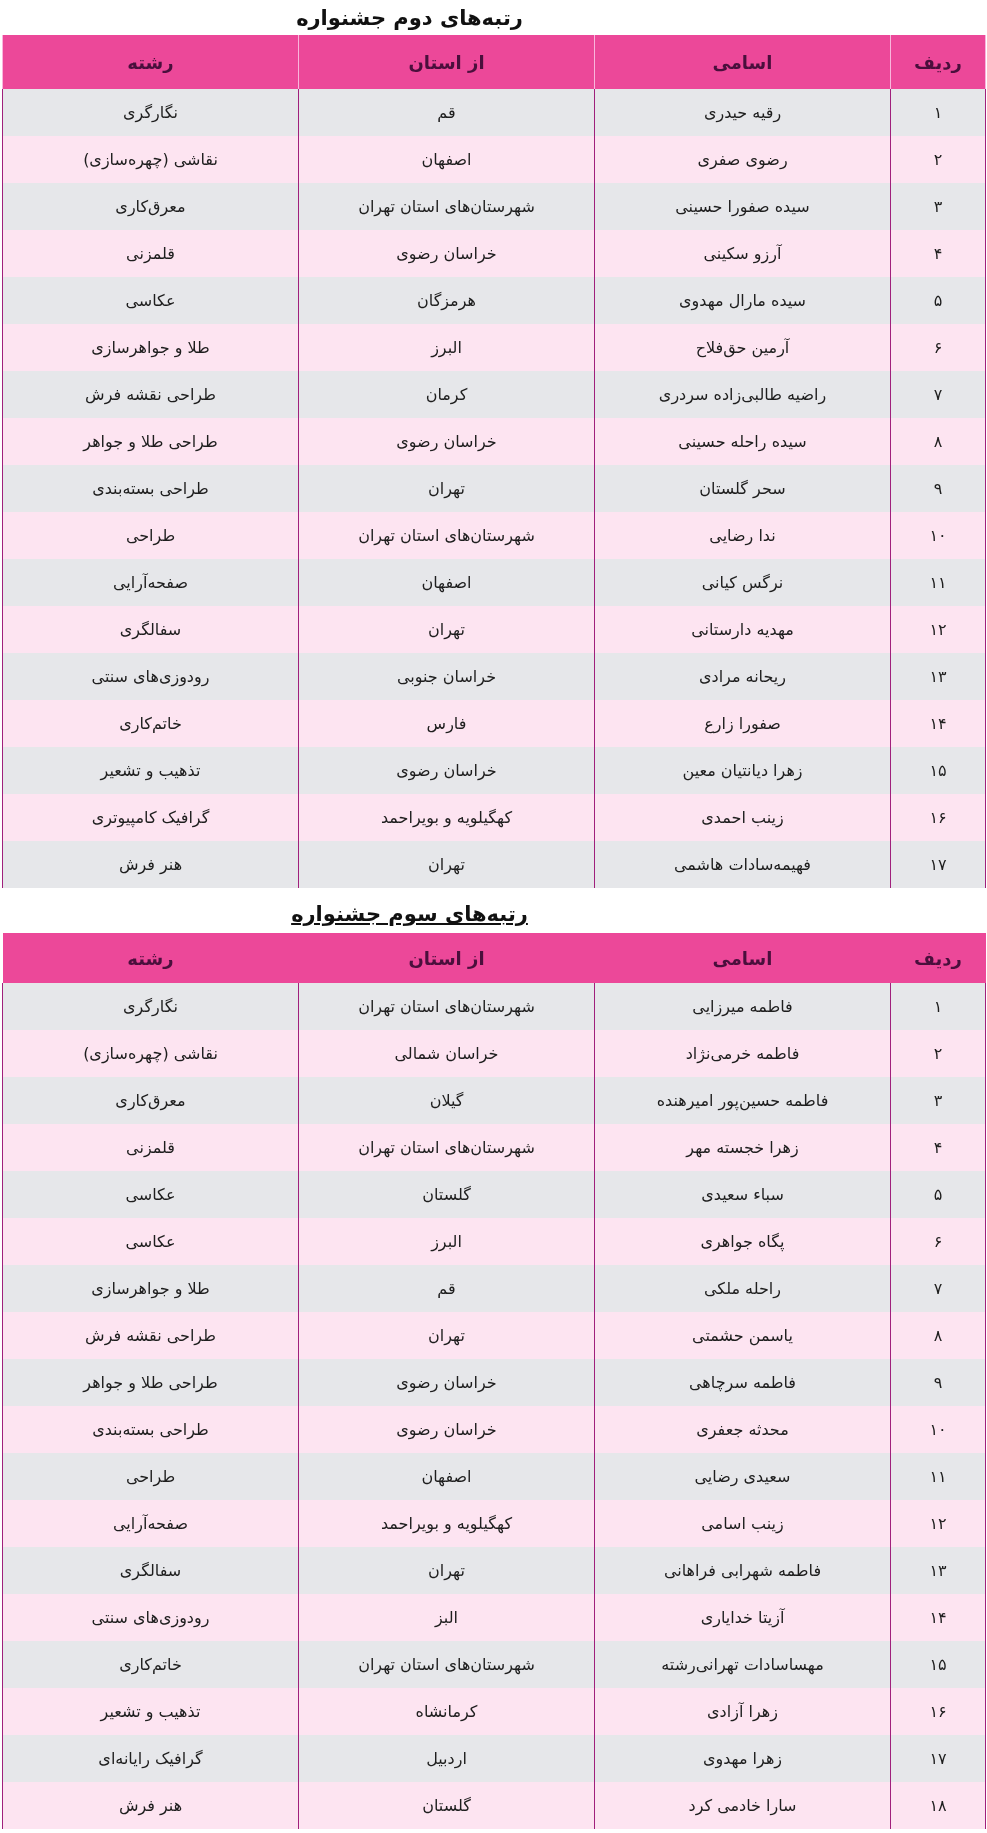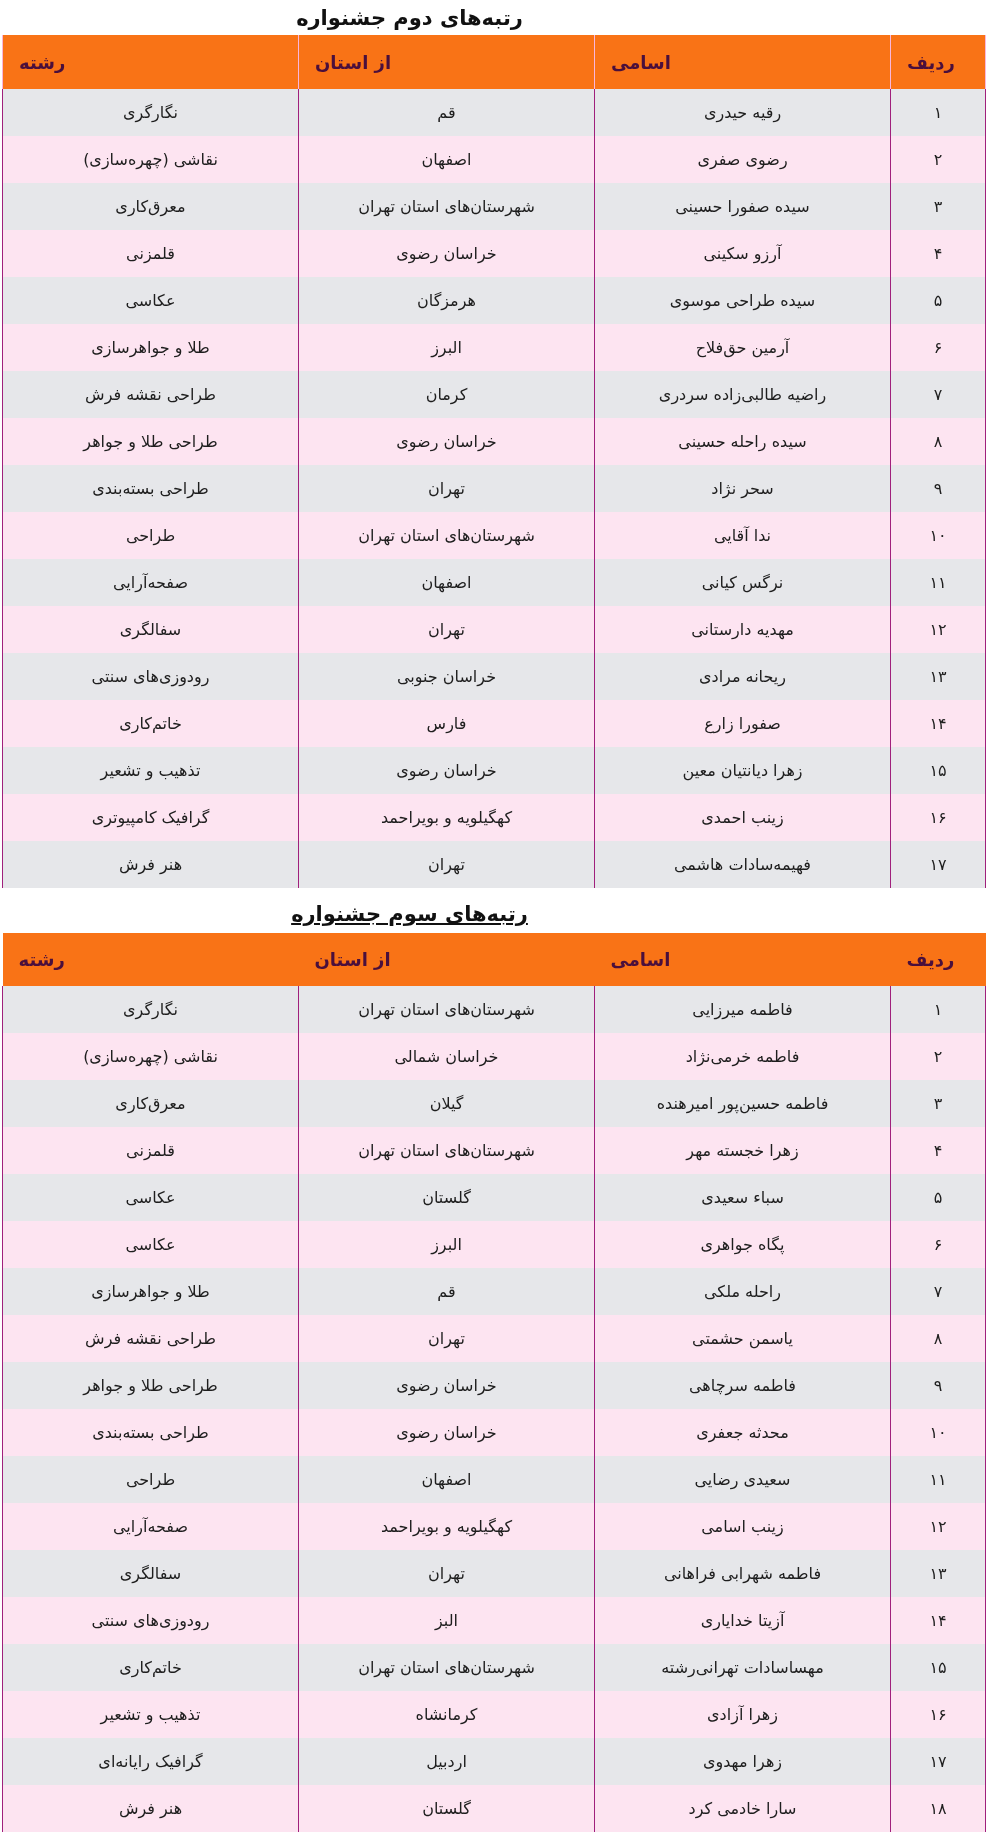"رشته" table.rank-table thead th { background: #f97316 -> #ec4899; padding: 16px -> 0; text-align: left -> center }
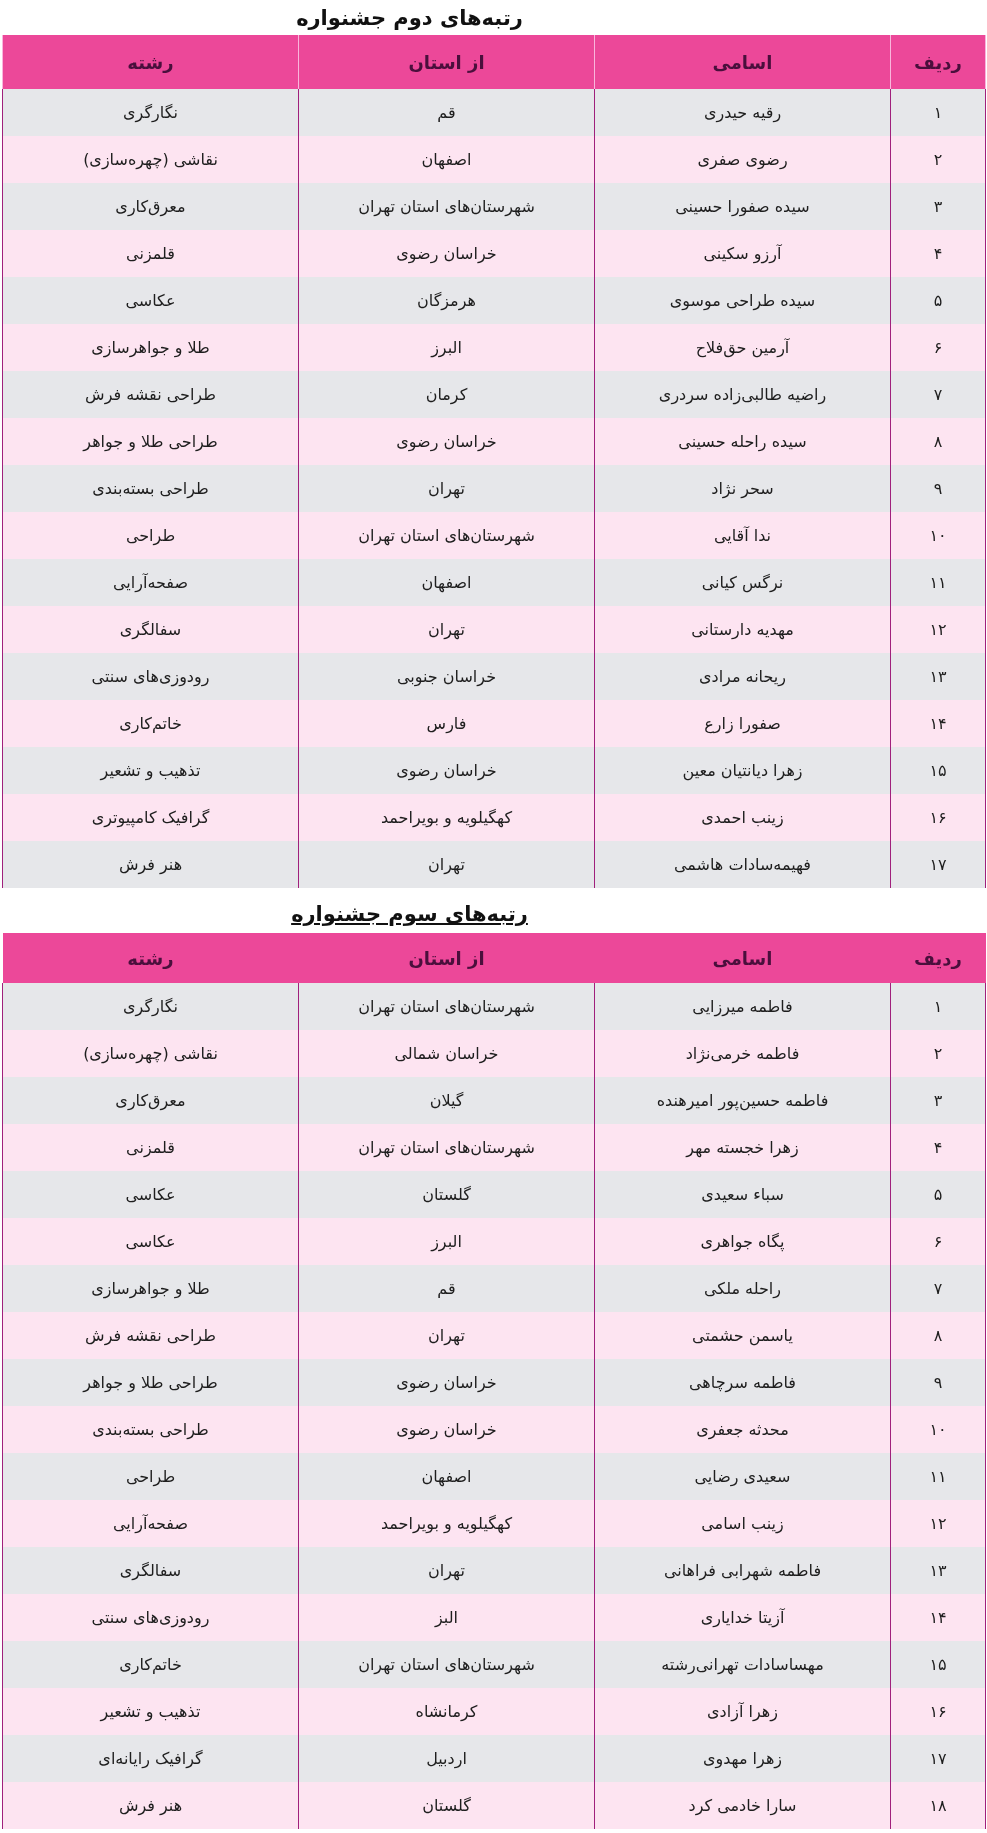"سیده طراحی موسوی" td { text: طراحی موسوی -> مارال مهدوی }
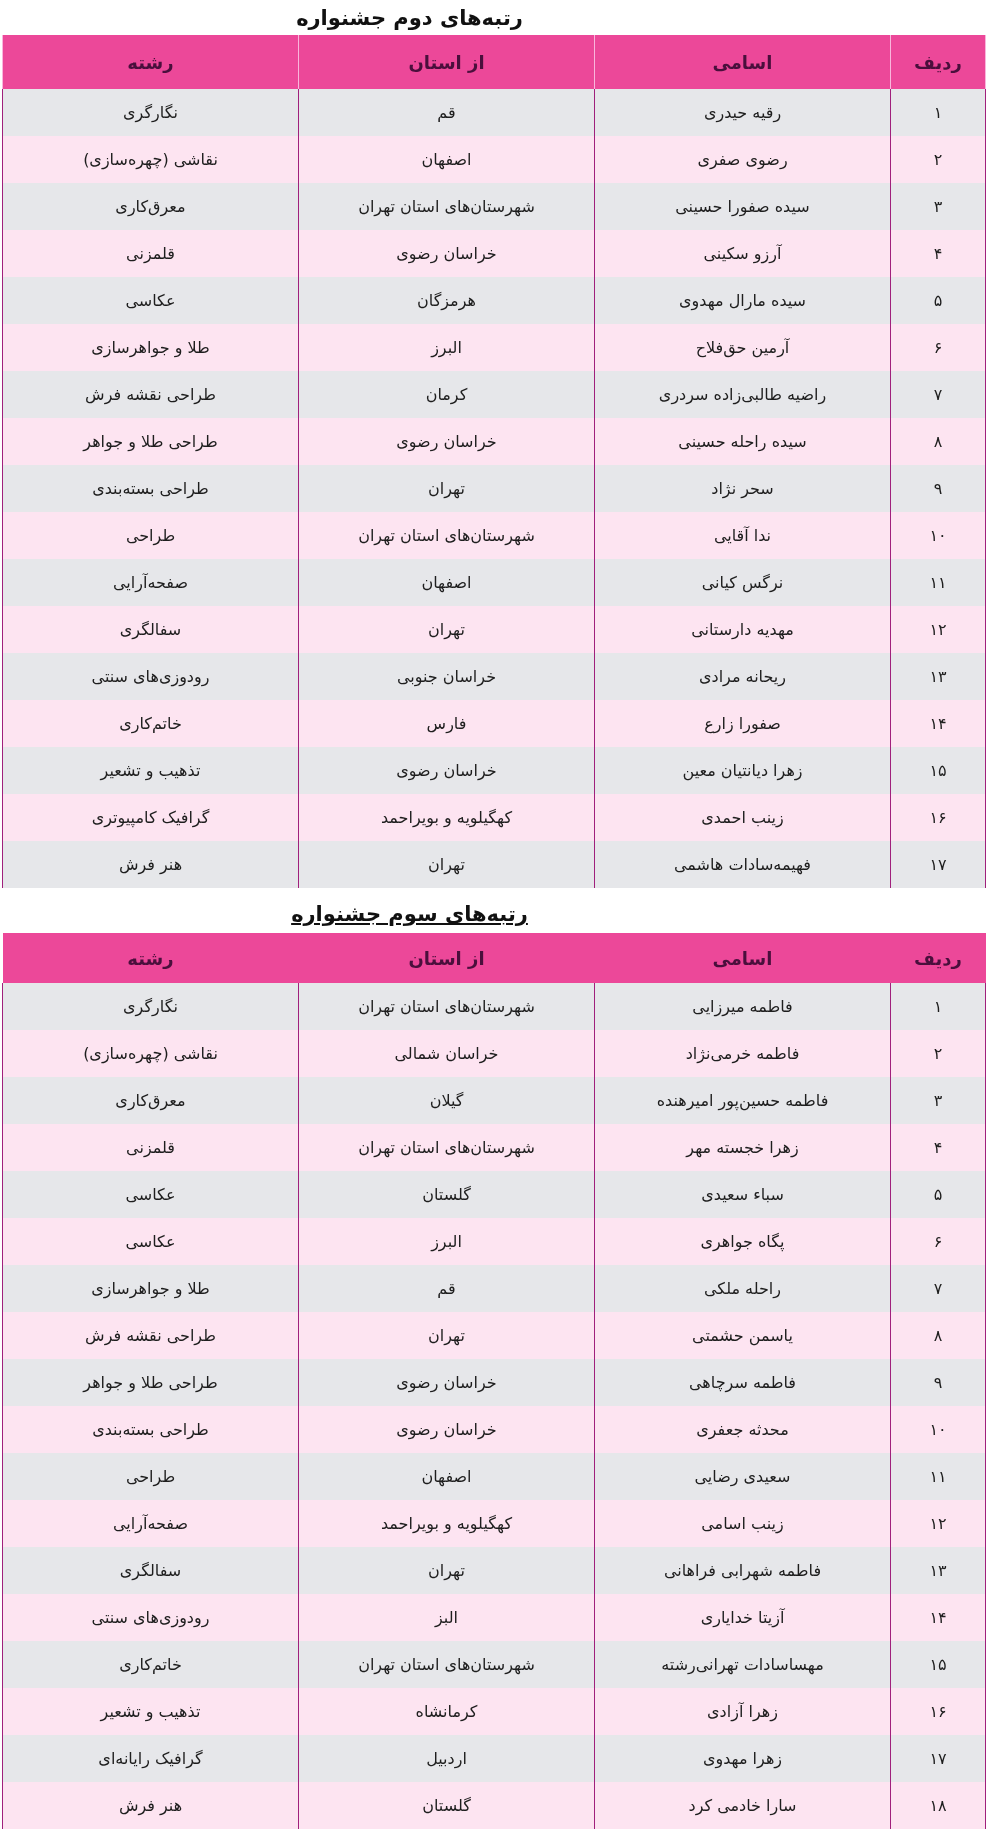"سحر نژاد" td { text: نژاد -> گلستان }
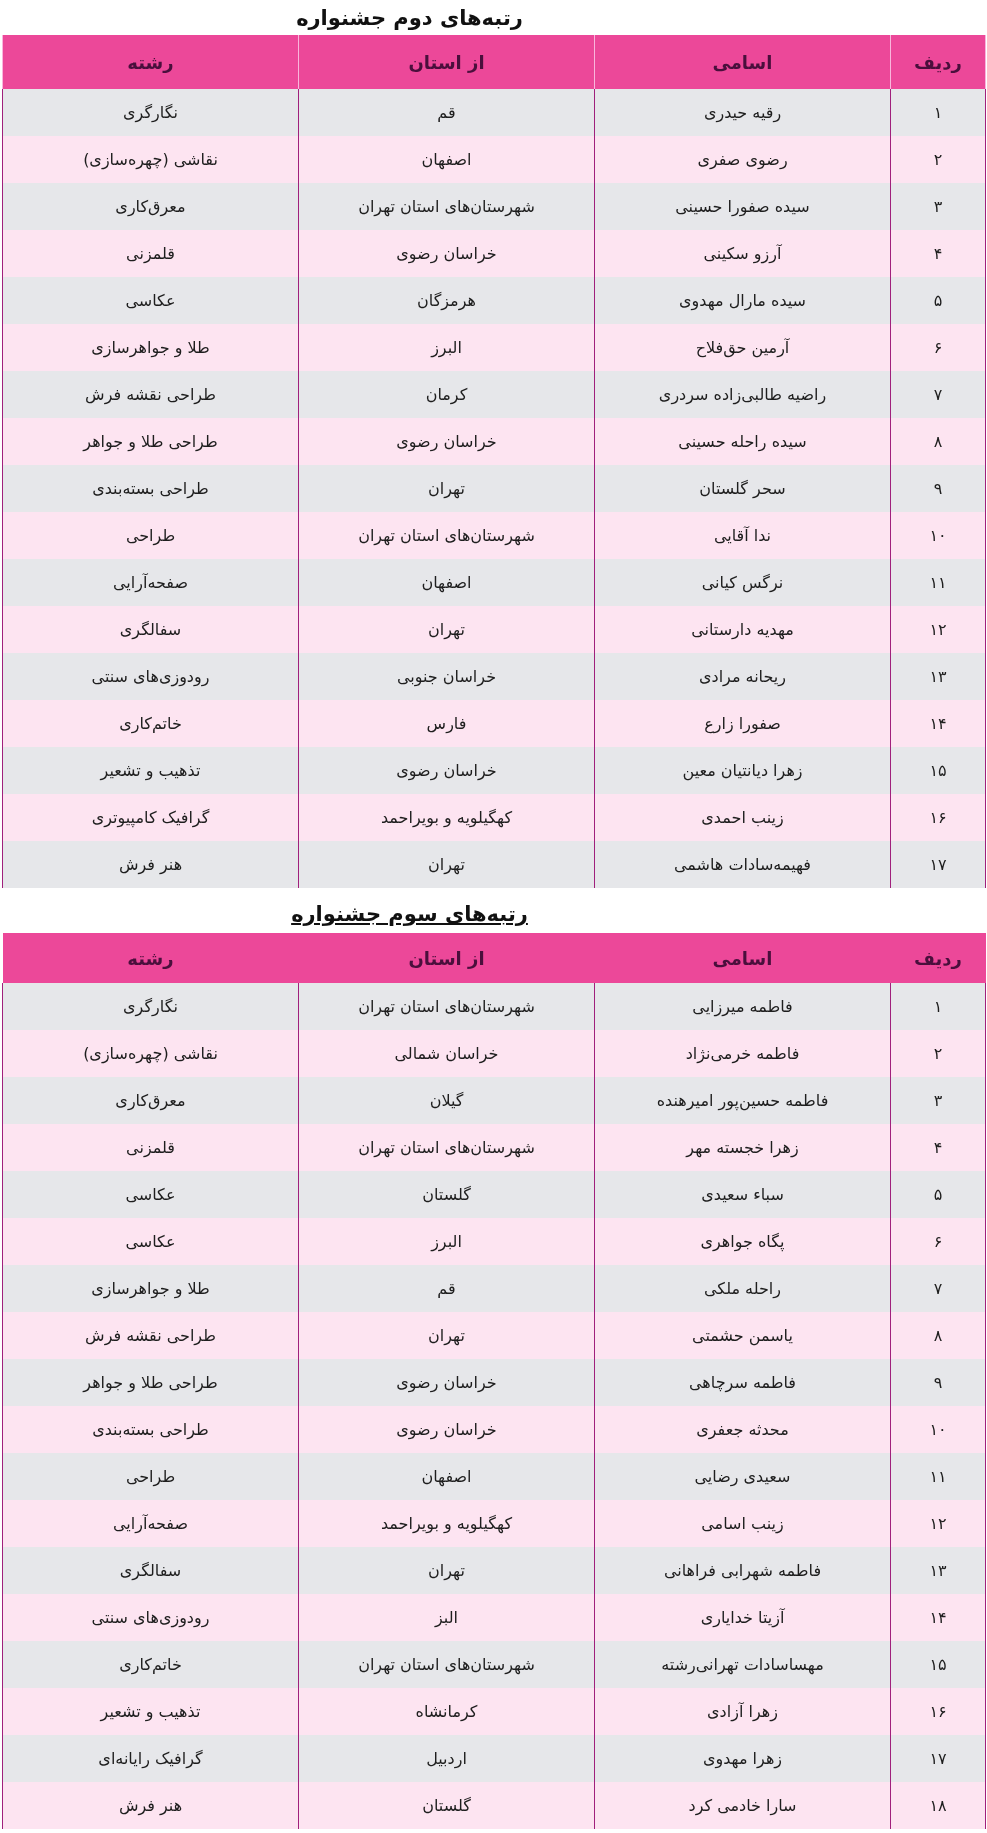"ندا آقایی" td { text: آقایی -> رضایی }
